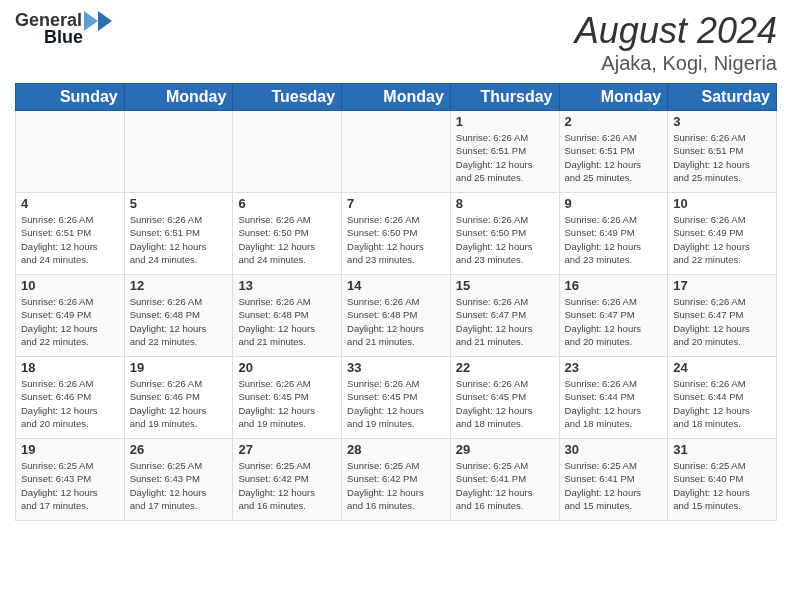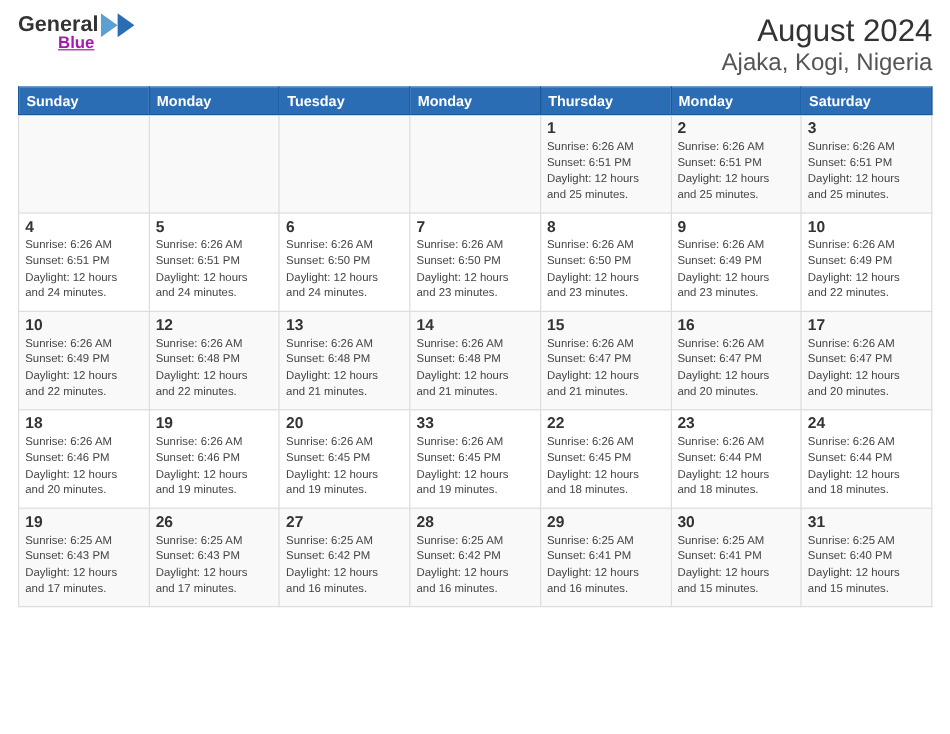"Blue" span { color: #a21caf -> #0f172a; font-size: 14px -> 18px; text-decoration: underline -> none }
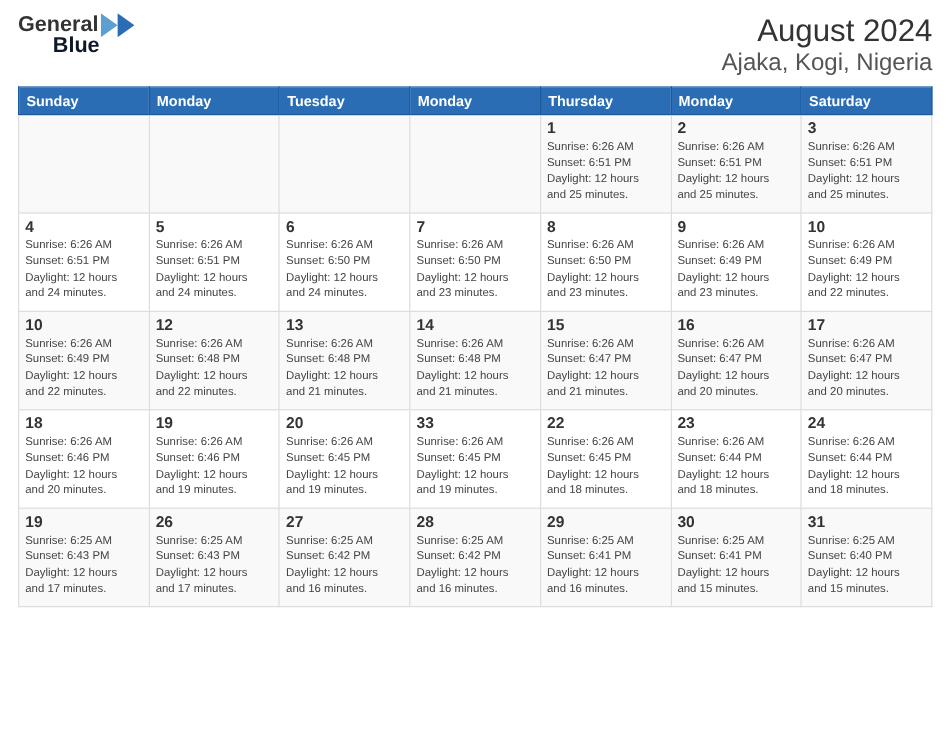"August 2024" .month-title { font-size: 26px -> 36px; font-style: none -> italic }
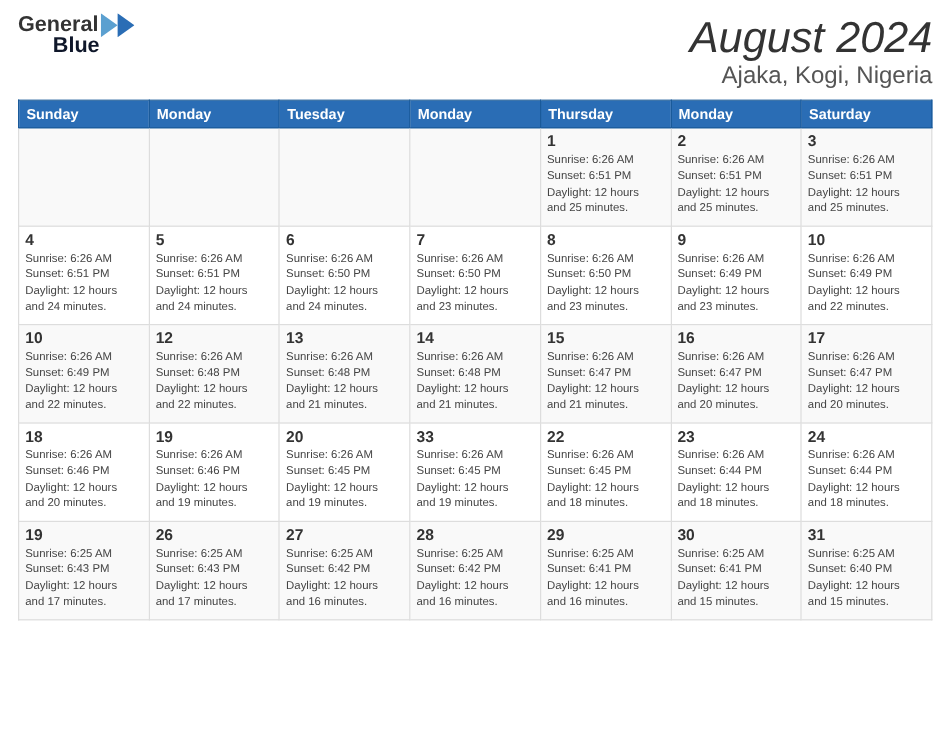"Sunday" .calendar th { font-size: 12px -> 16px; text-align: left -> right }
